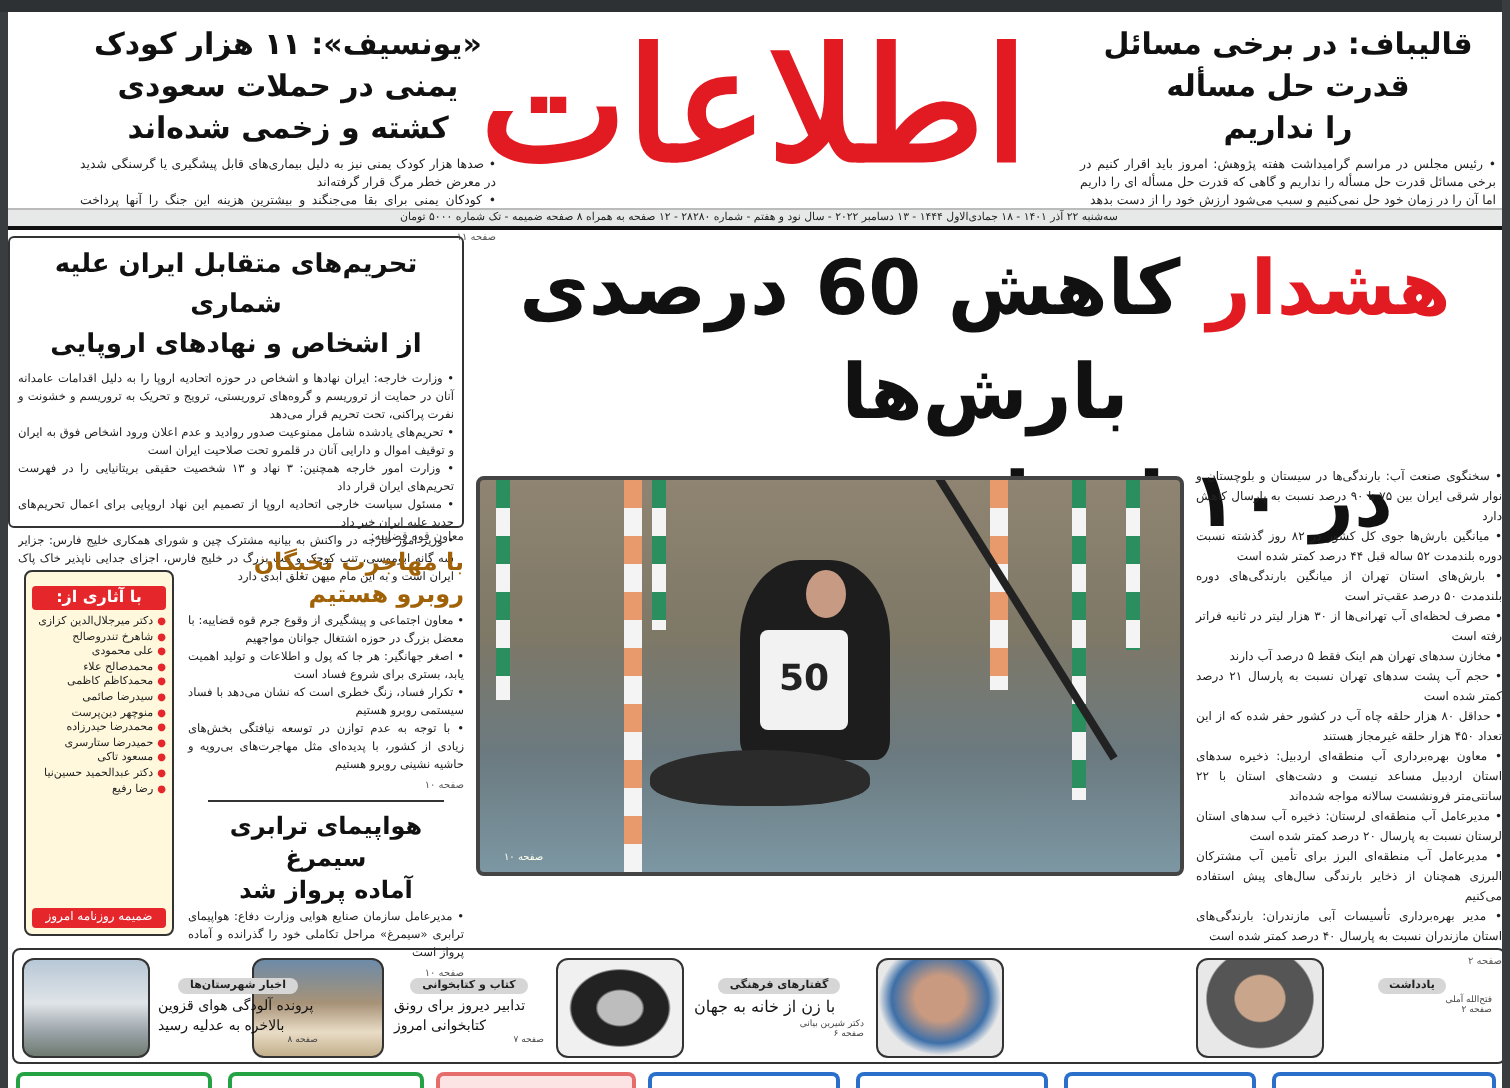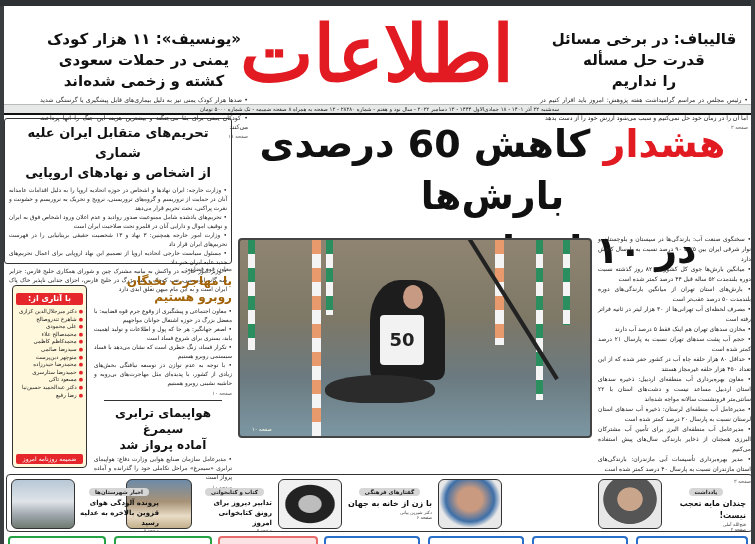"«یونسیف»: ۱۱ هزار کودک یمنی" .mast-side { top: 23px -> 6px }
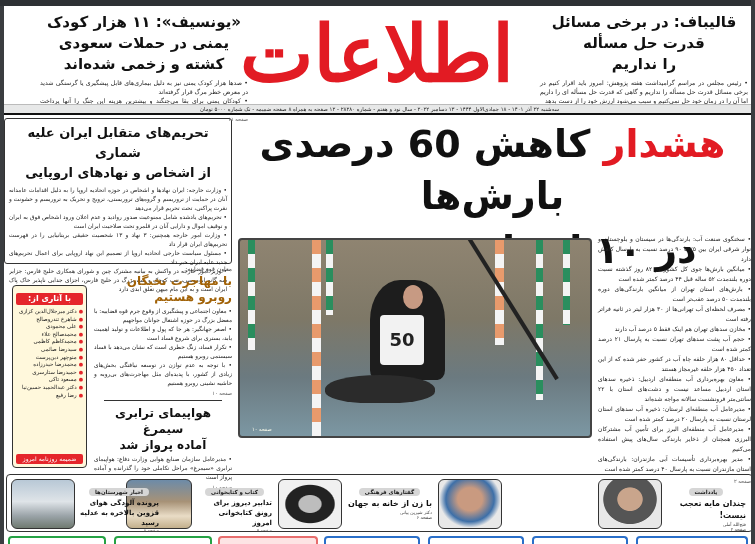"پرونده آلودگی هوای قزوین بالاخره" .tease-title { font-weight: bold -> normal; text-align: right -> left }
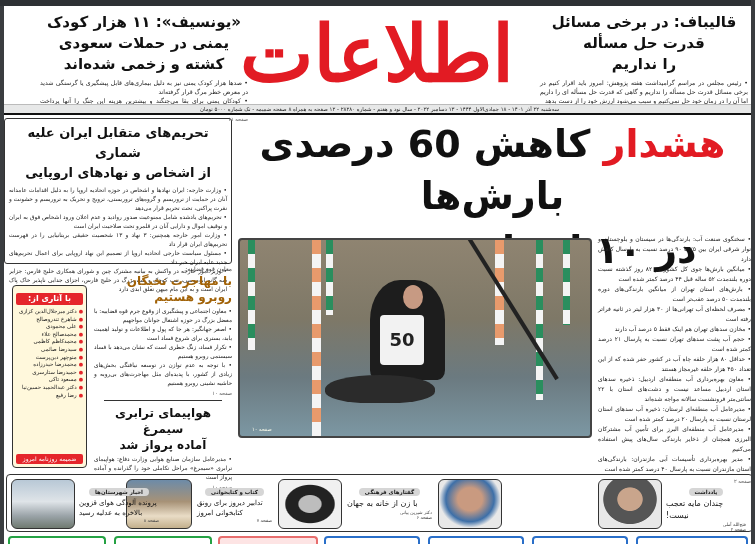"چندان مایه تعجب نیست!" div.tease-title { html: <div>چندان مایه تعجب نیست!</div> -> none }
